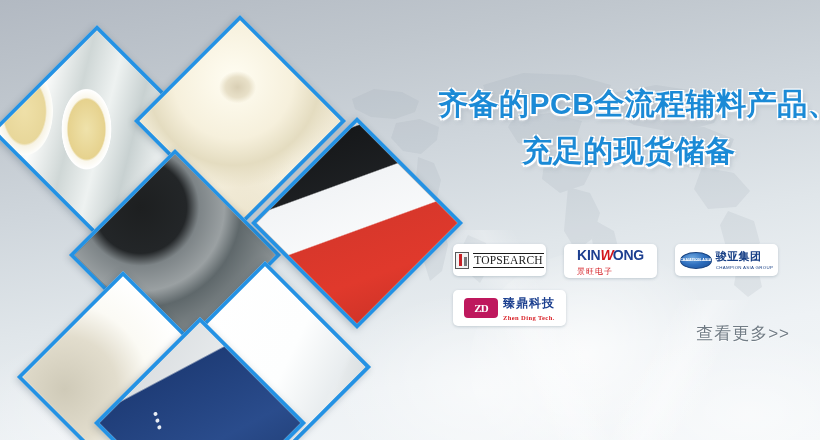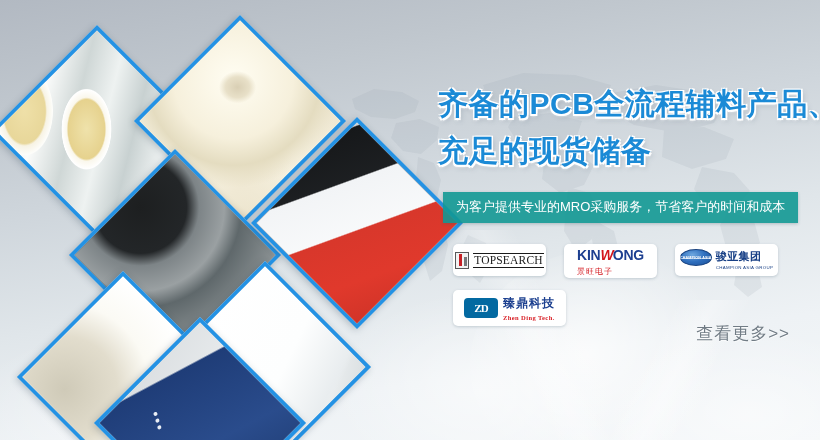"充足的现货储备" .headline .l2 { text-align: none -> center }
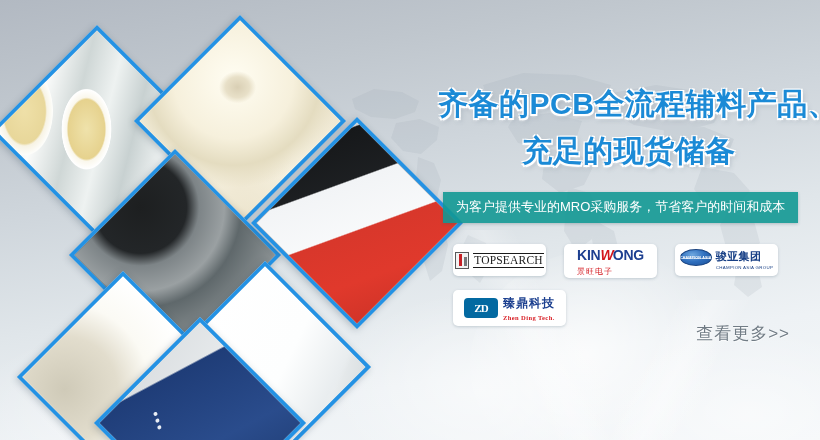"为客户提供专业的MRO采购服务，节省客户的时间和成本" div.subbar { html: <div> <span>为客户提供专业的MRO采购服务，节省客户的时间和成本</span> </div> -> none }
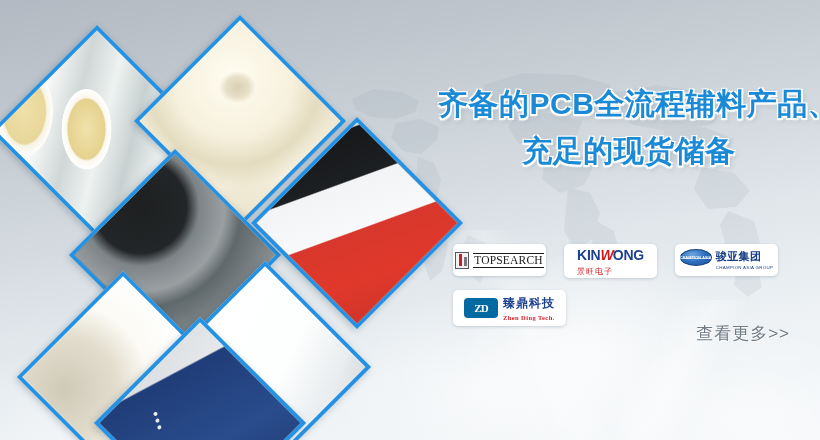"骏亚集团" .ca { align-items: flex-start -> center }
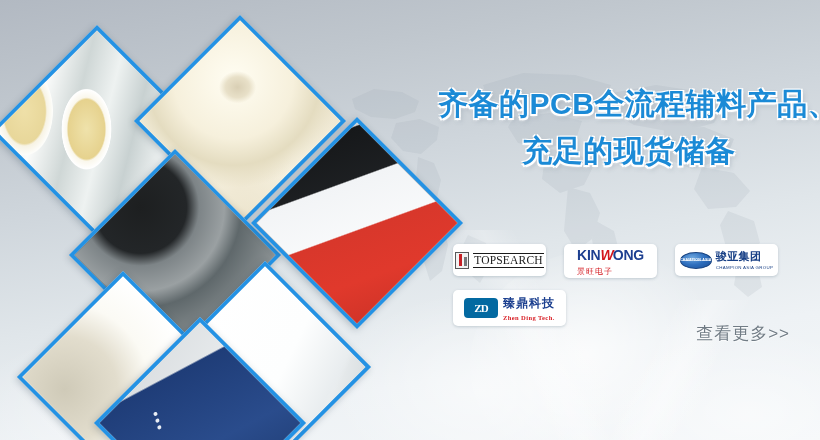"ZD" .zd-mark { background: #0369a1 -> #be185d }
